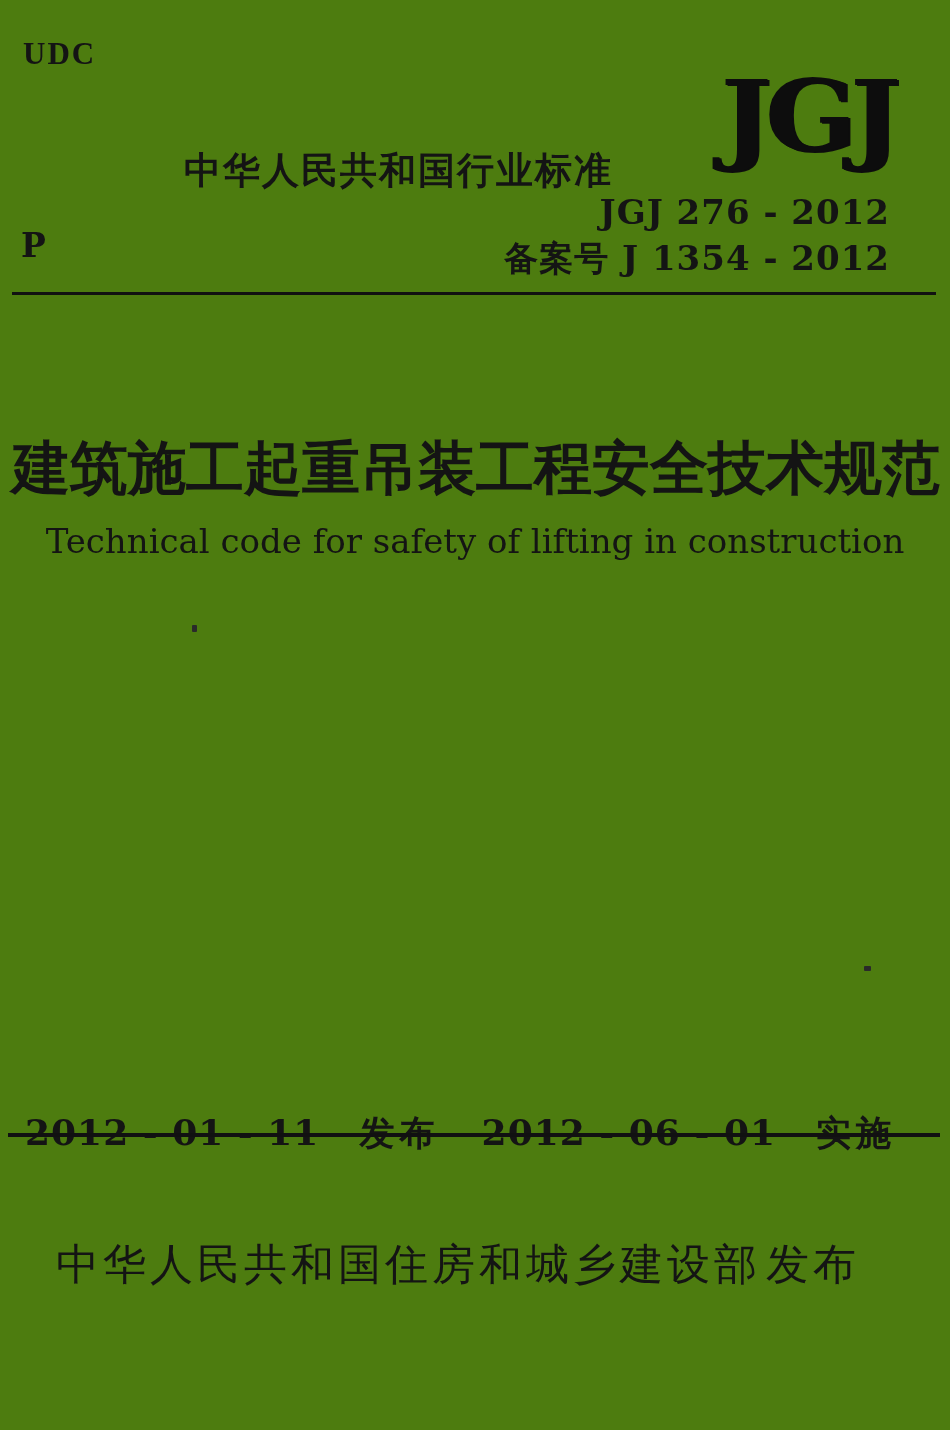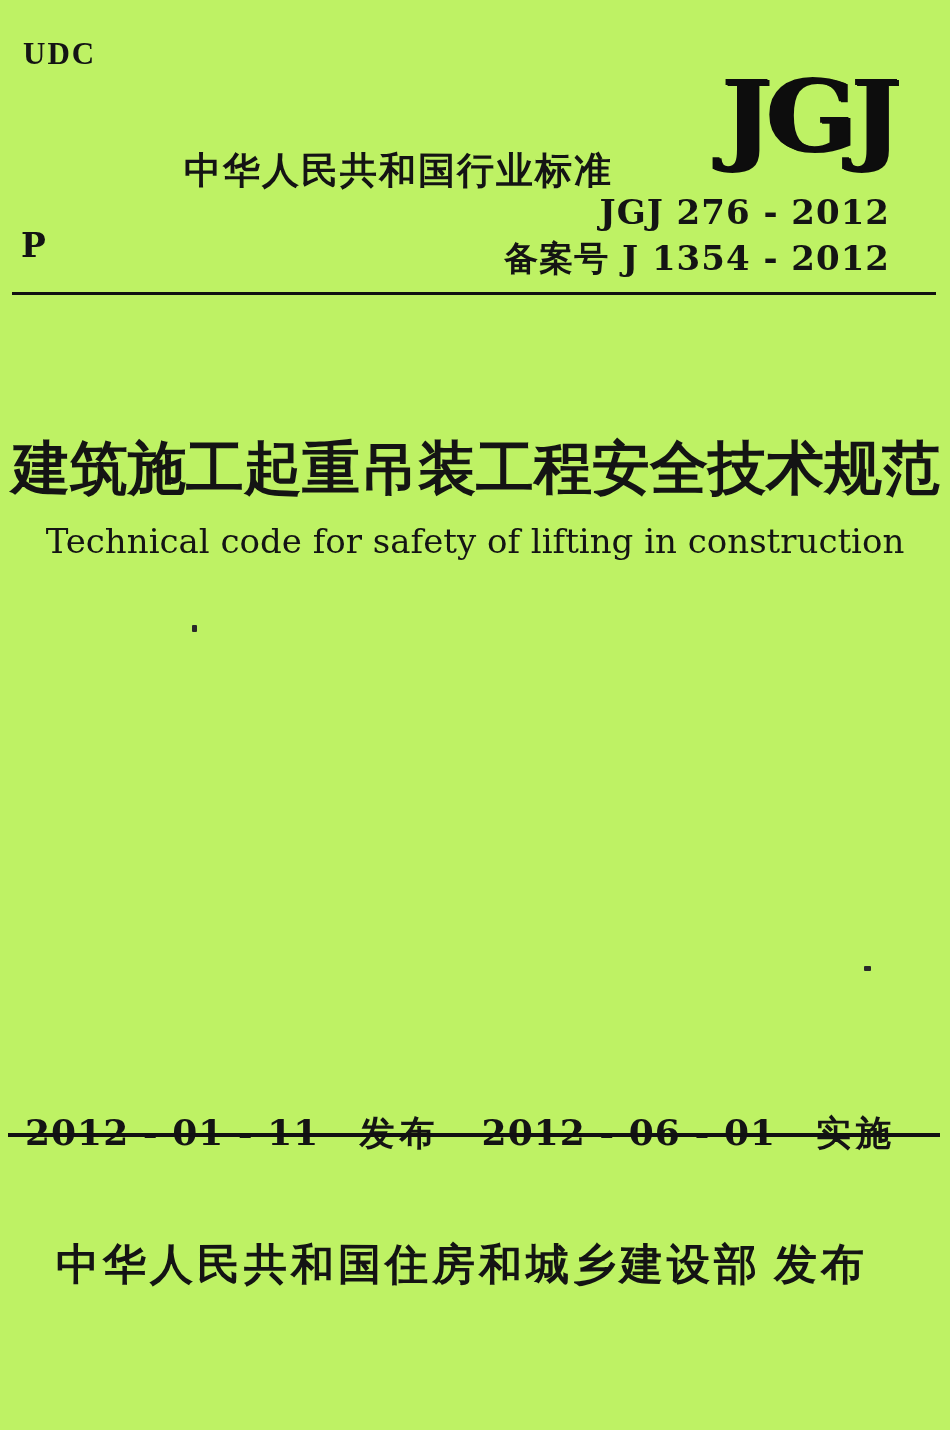"UDC" .page { background: #bef264 -> #4d7c0f }
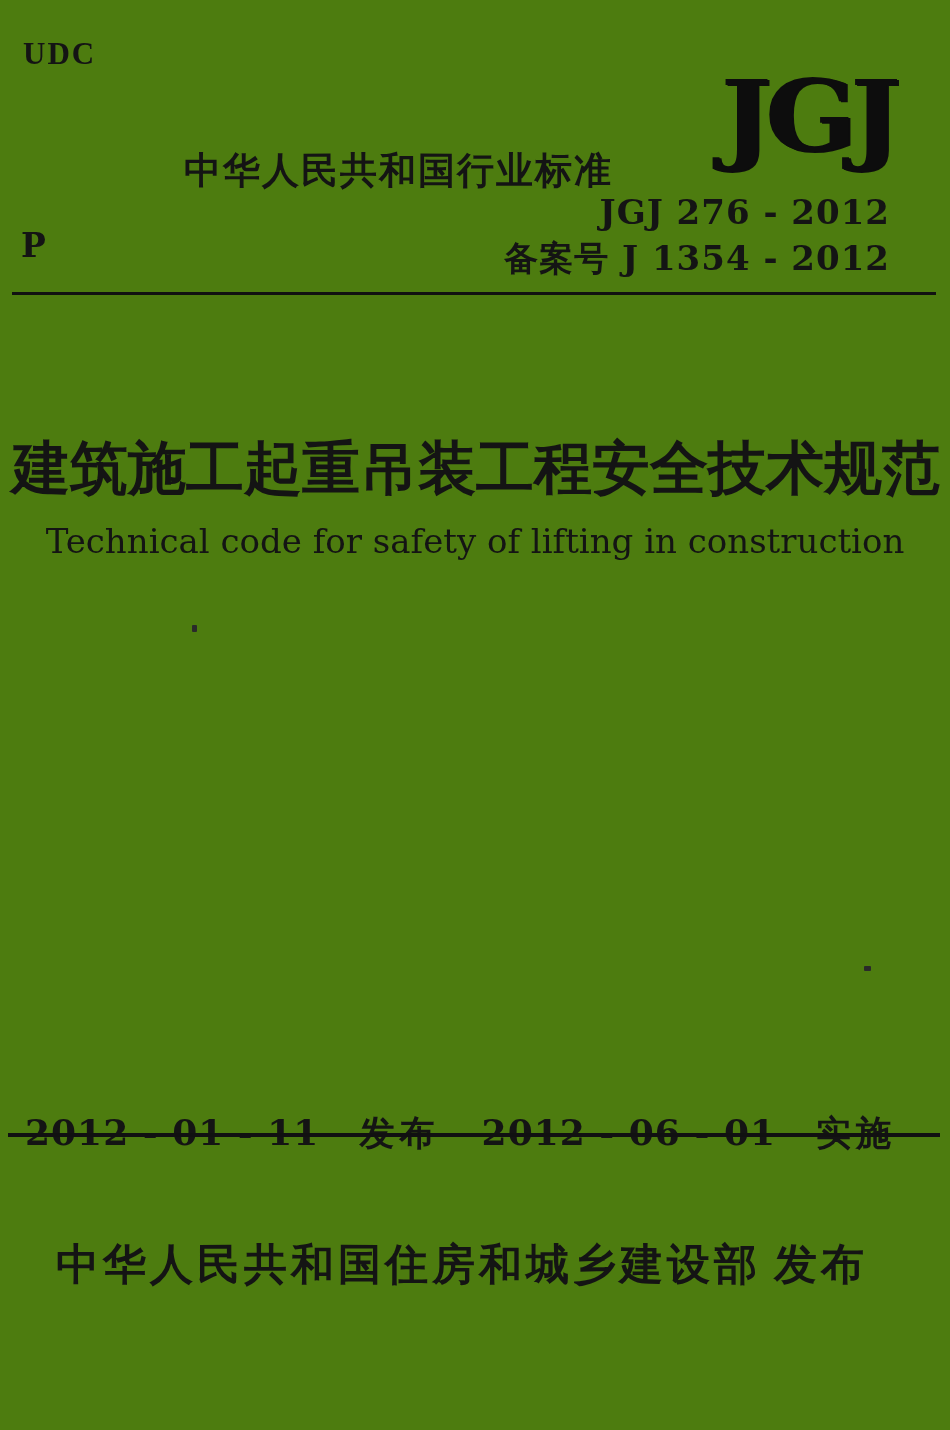"中华人民共和国住房和城乡建设部" .publisher-row { font-weight: bold -> normal; right: 82px -> 90px }
